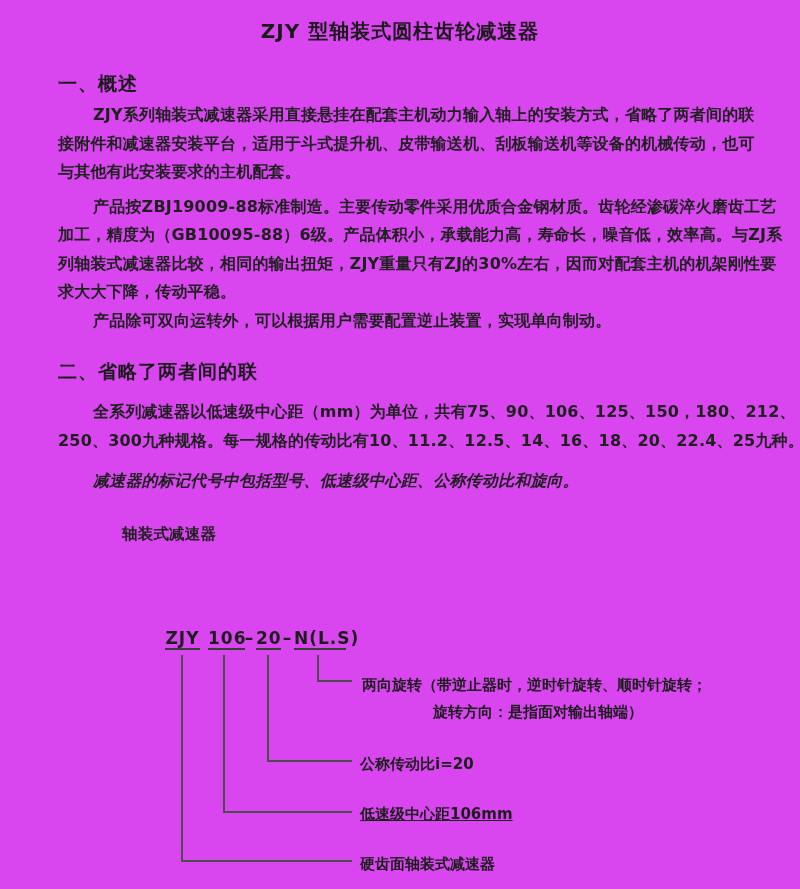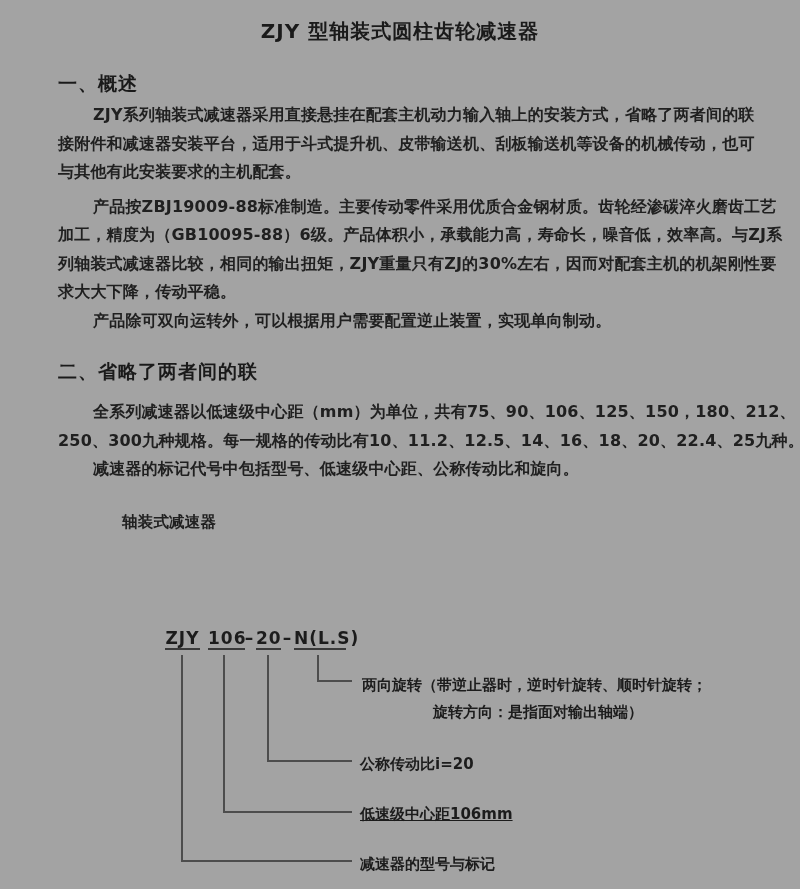"ZJY 型轴装式圆柱齿轮减速器" .page { background: #a3a3a3 -> #d946ef }
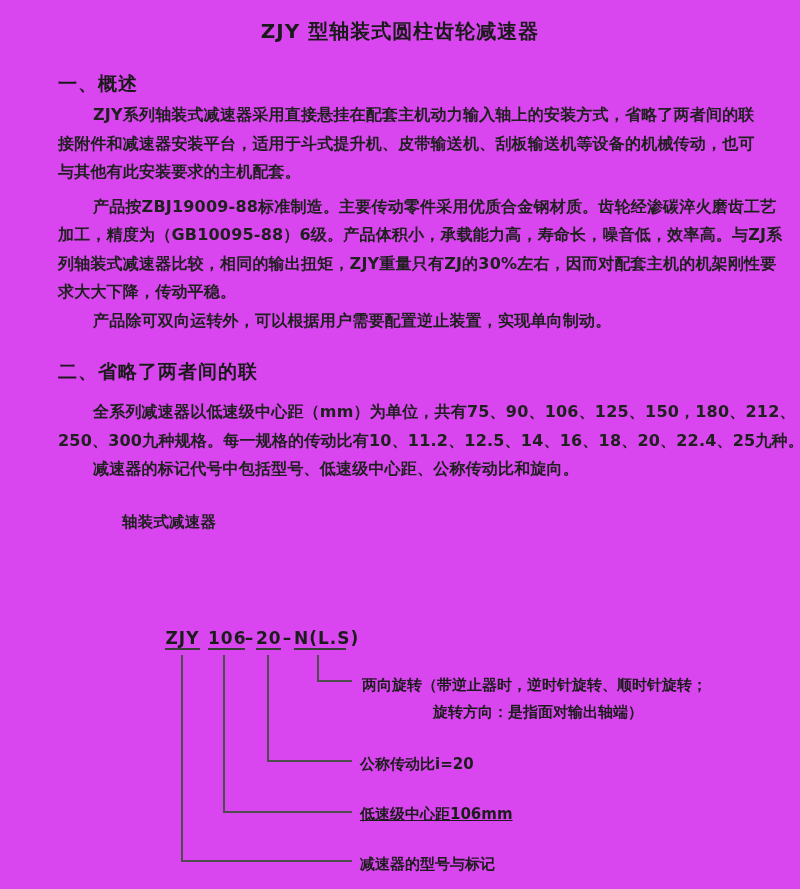"减速器的标记代号中包括型号、低速级中心距、公称传动比和旋向。" .para.p5 { font-style: none -> italic; margin-top: 0 -> 12px }
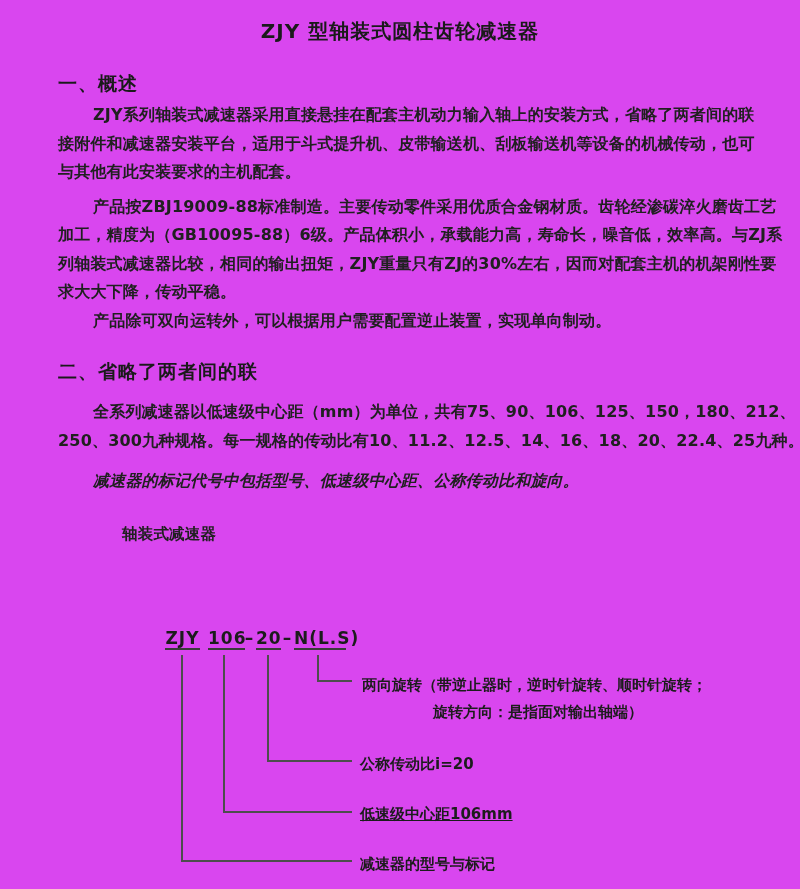"减速器的型号与标记" div.callout { text: 减速器的型号与标记 -> 硬齿面轴装式减速器 }
